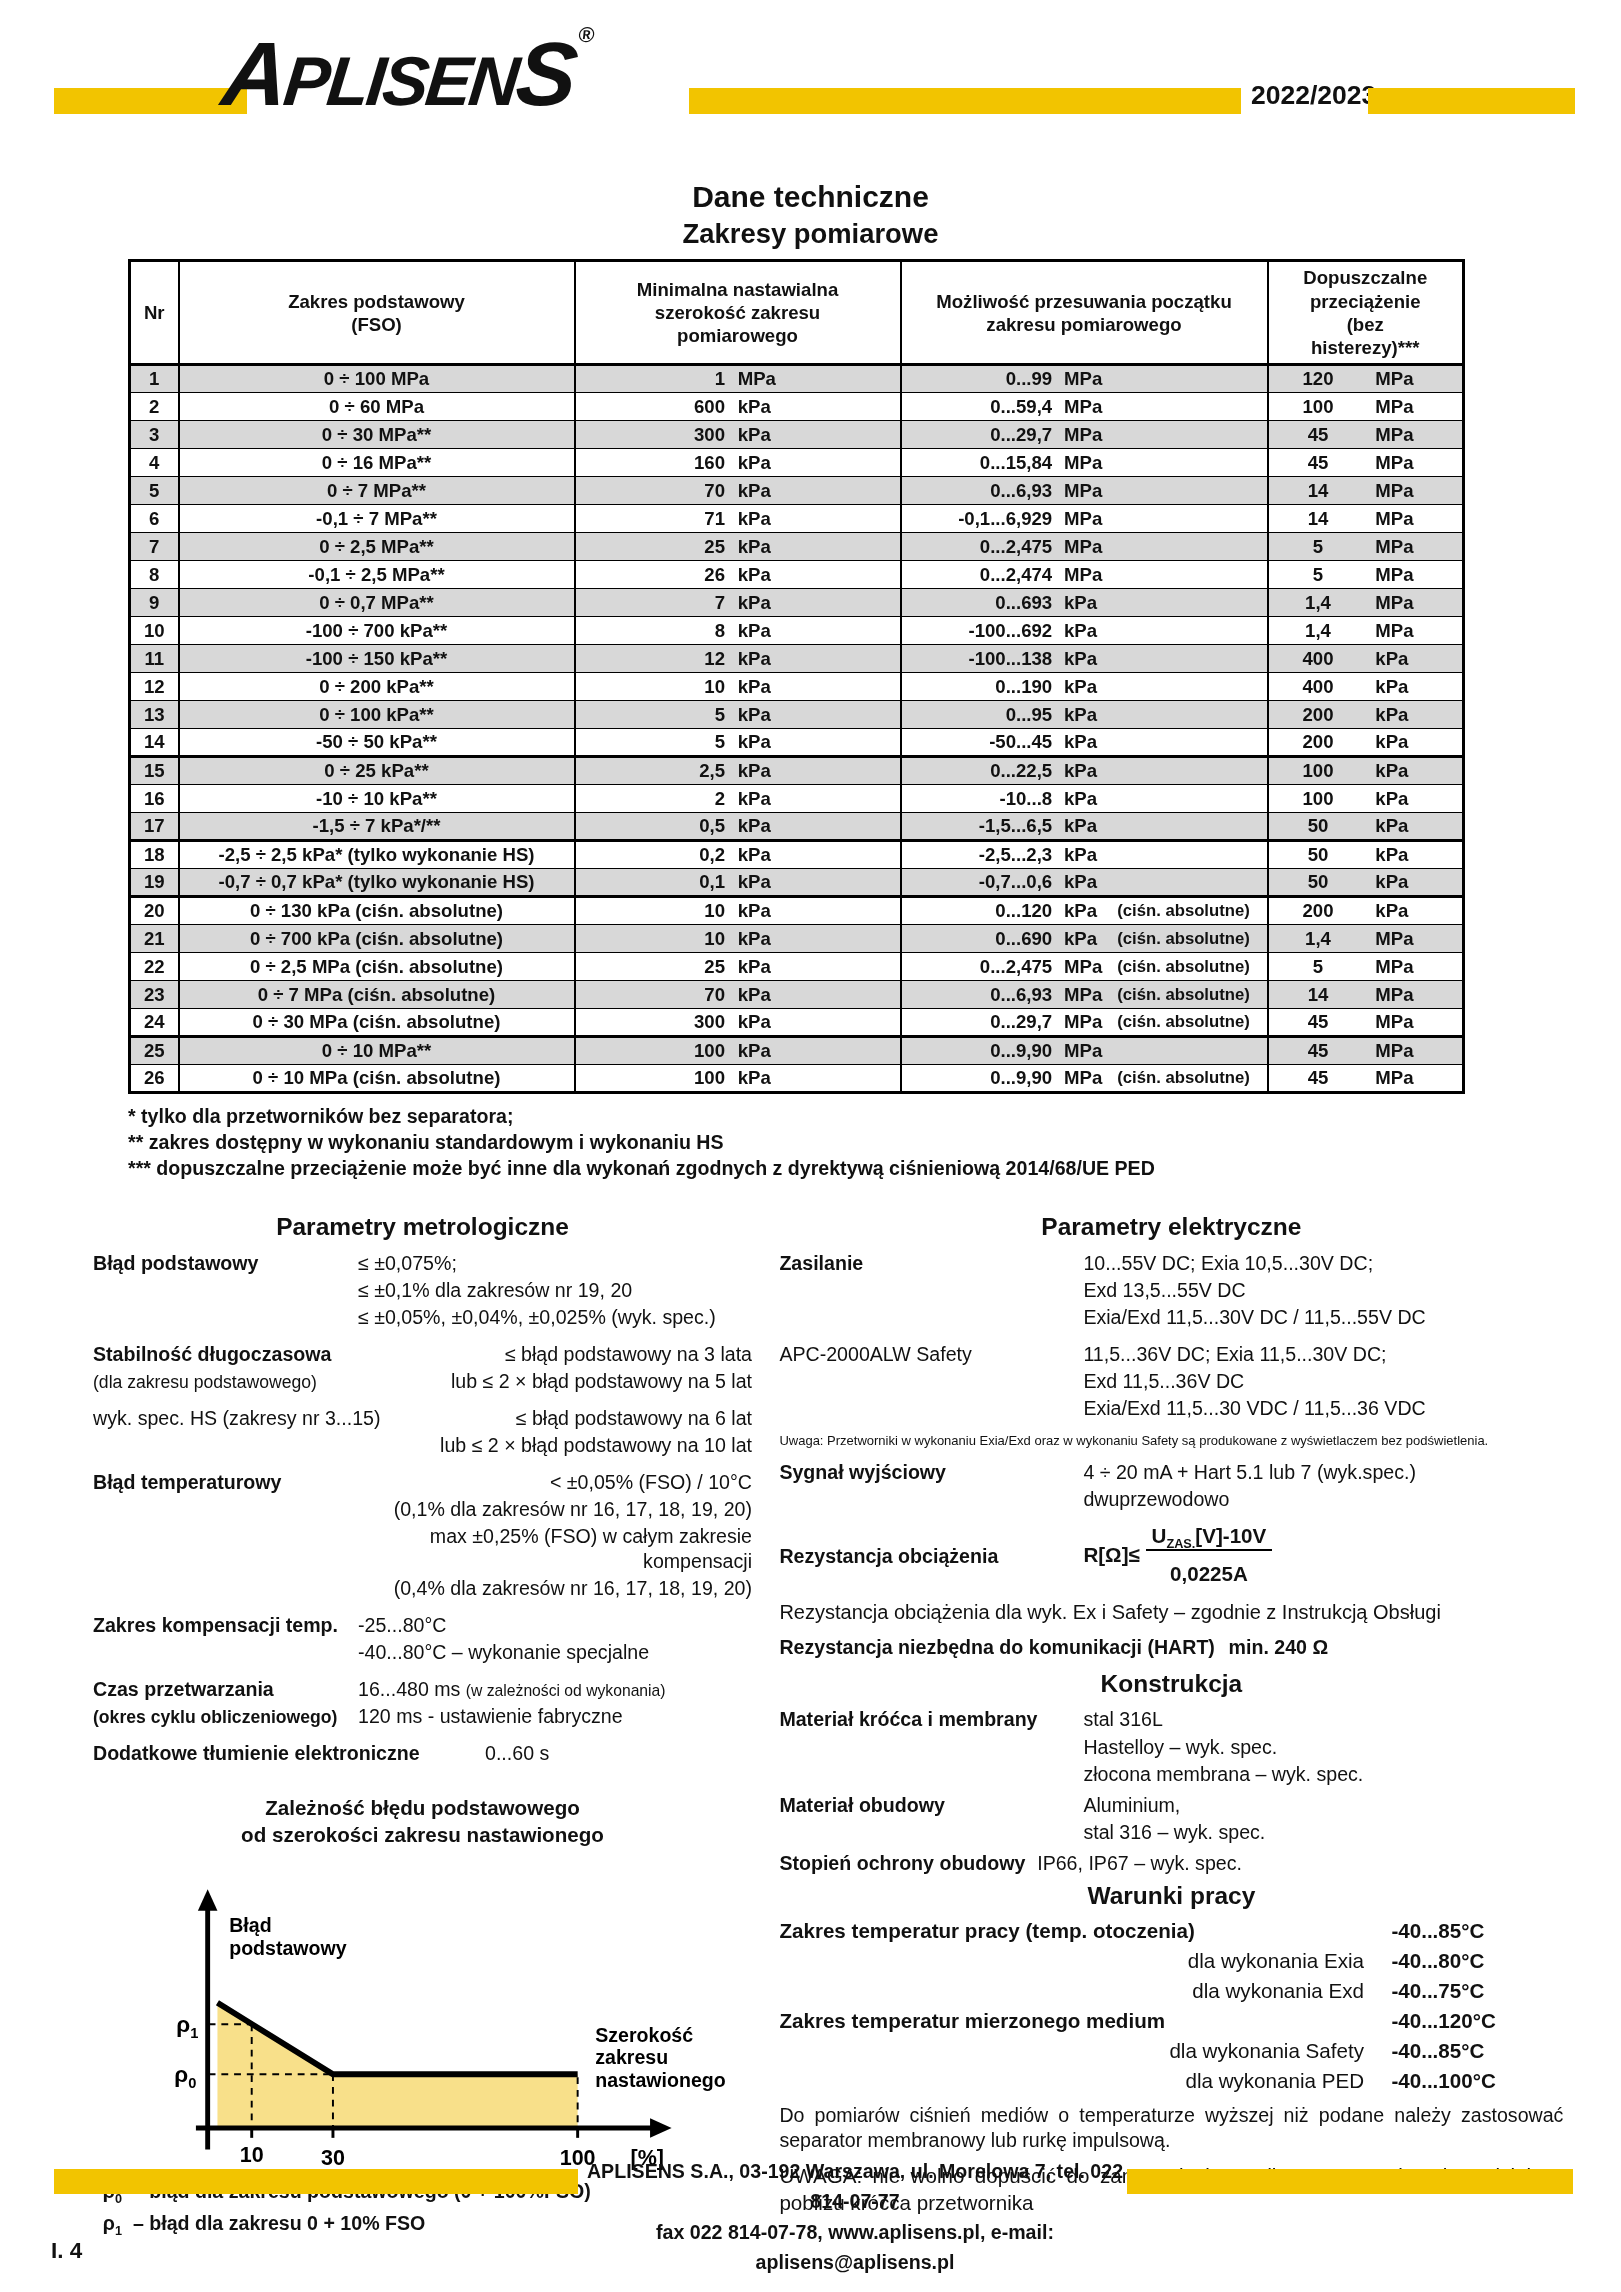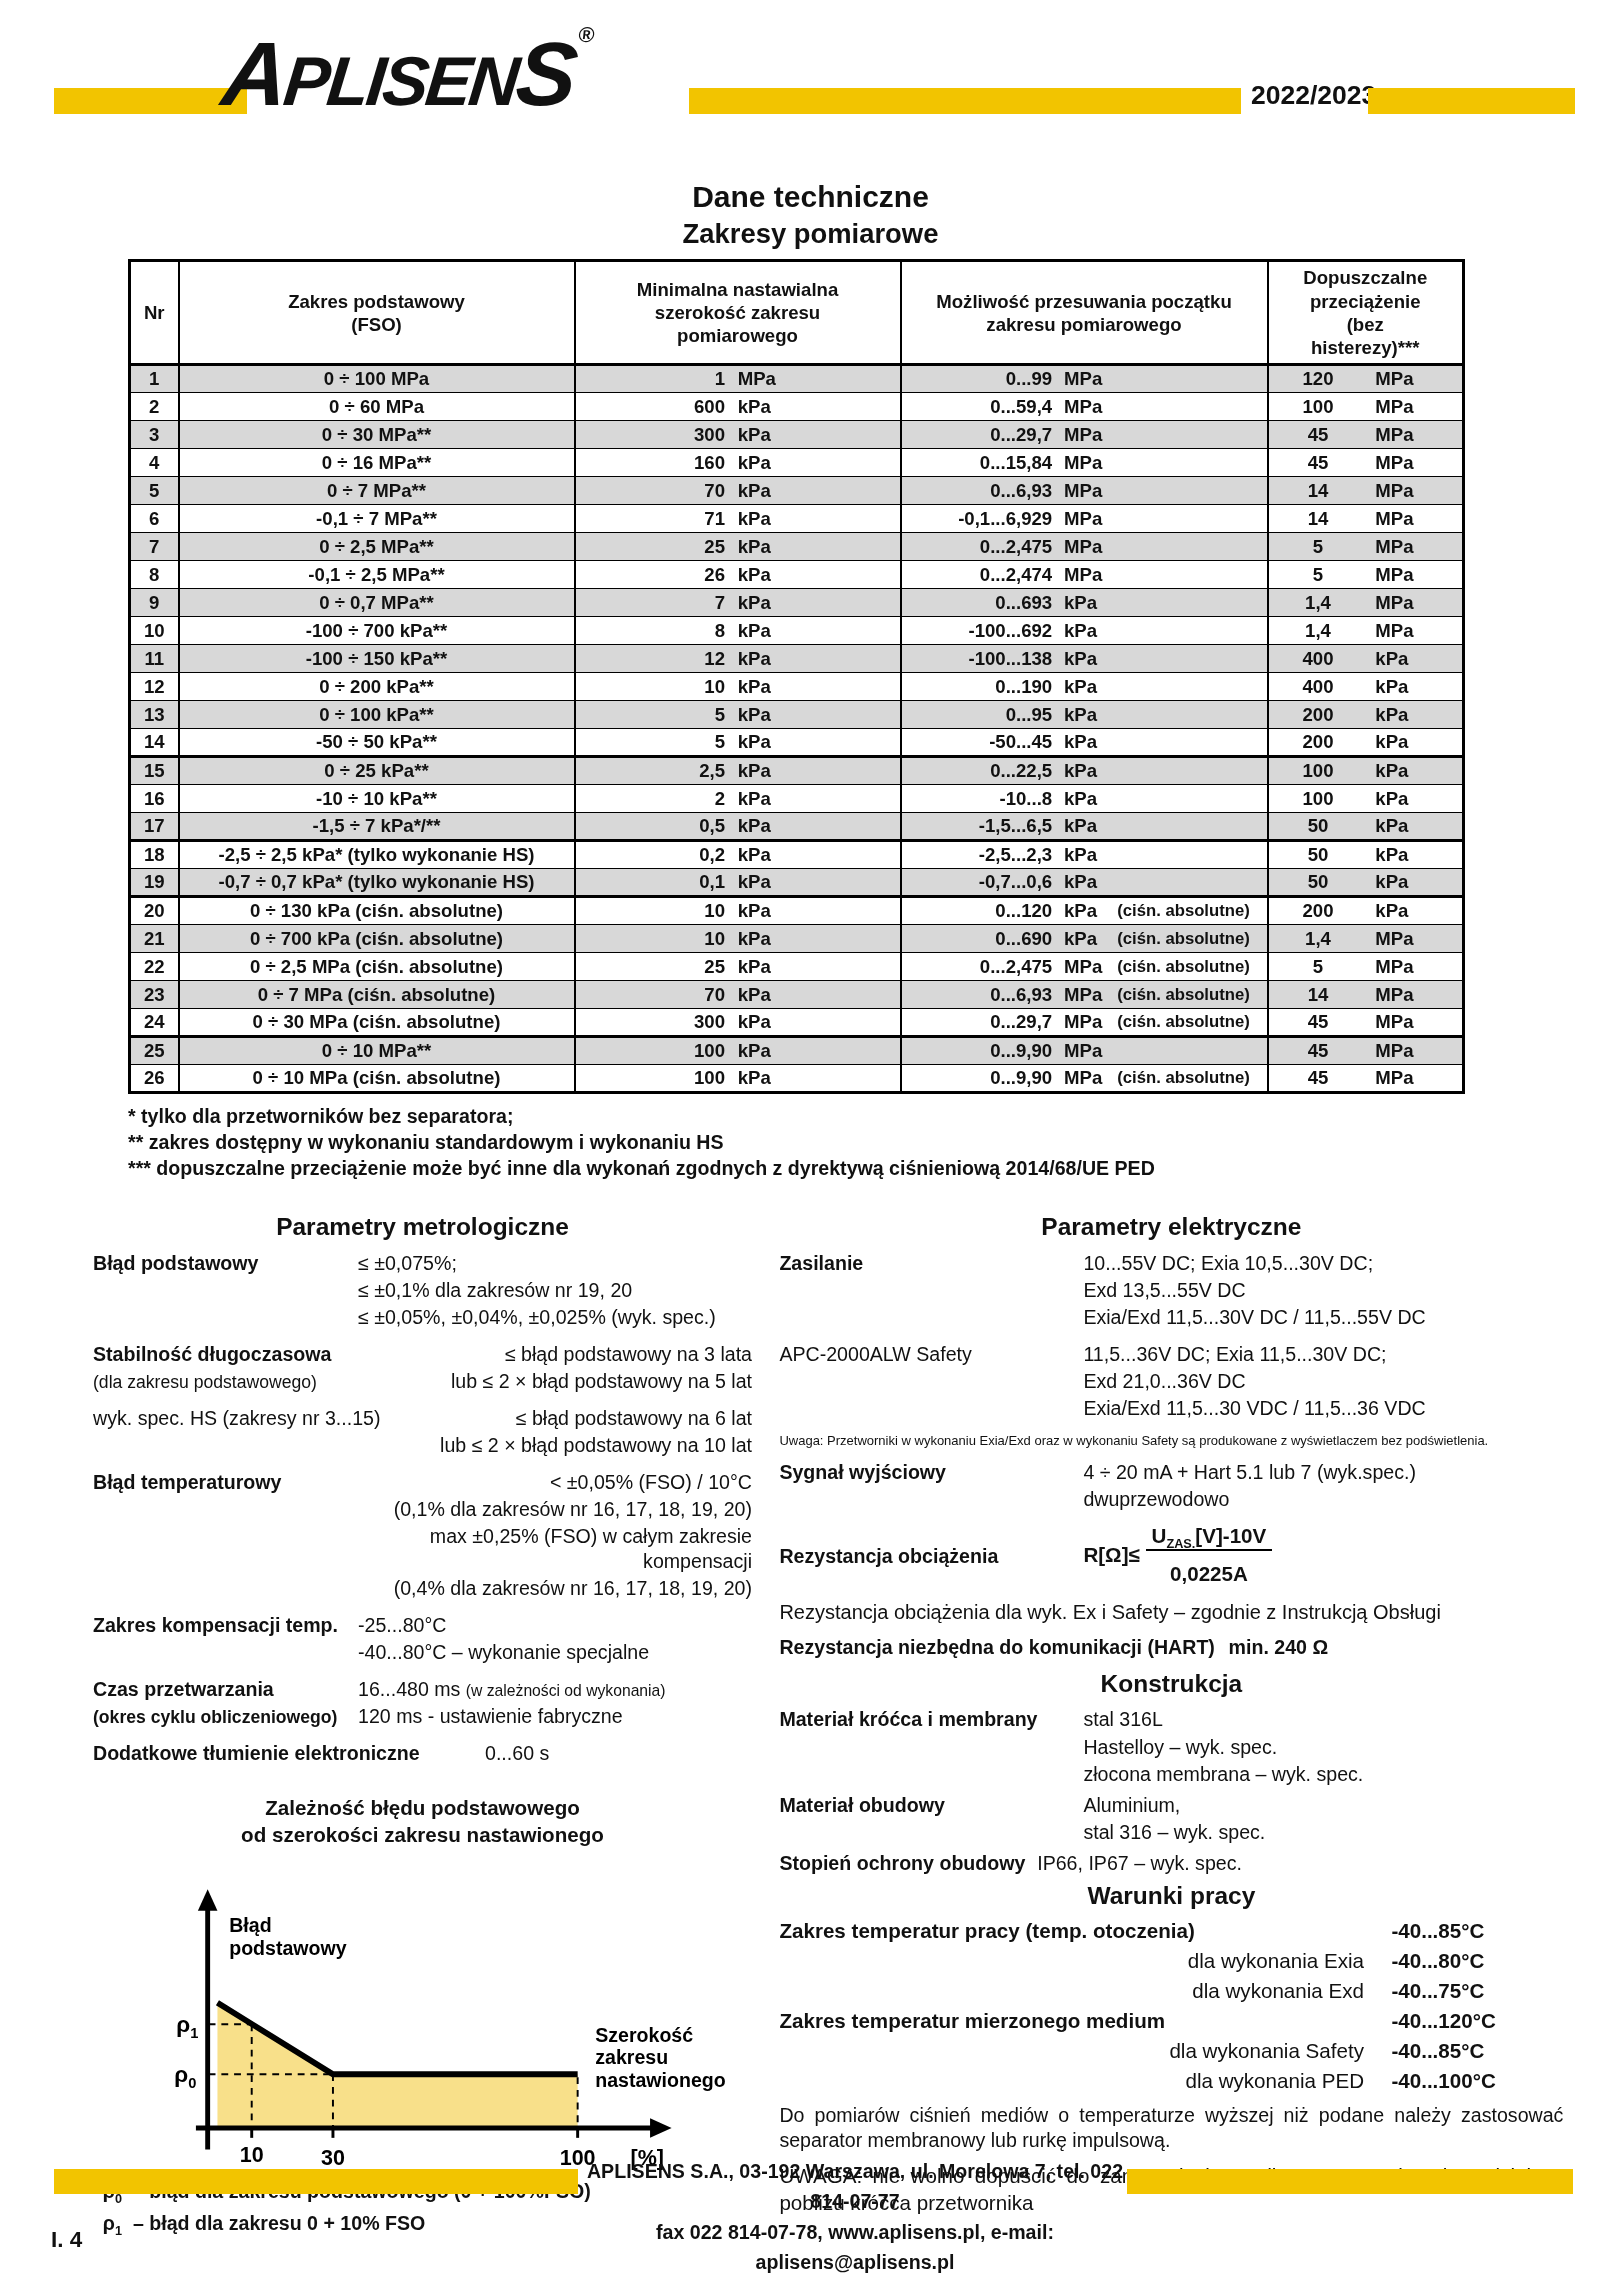"Exd 21,0...36V DC" div { text: 21,0...36V -> 11,5...36V }
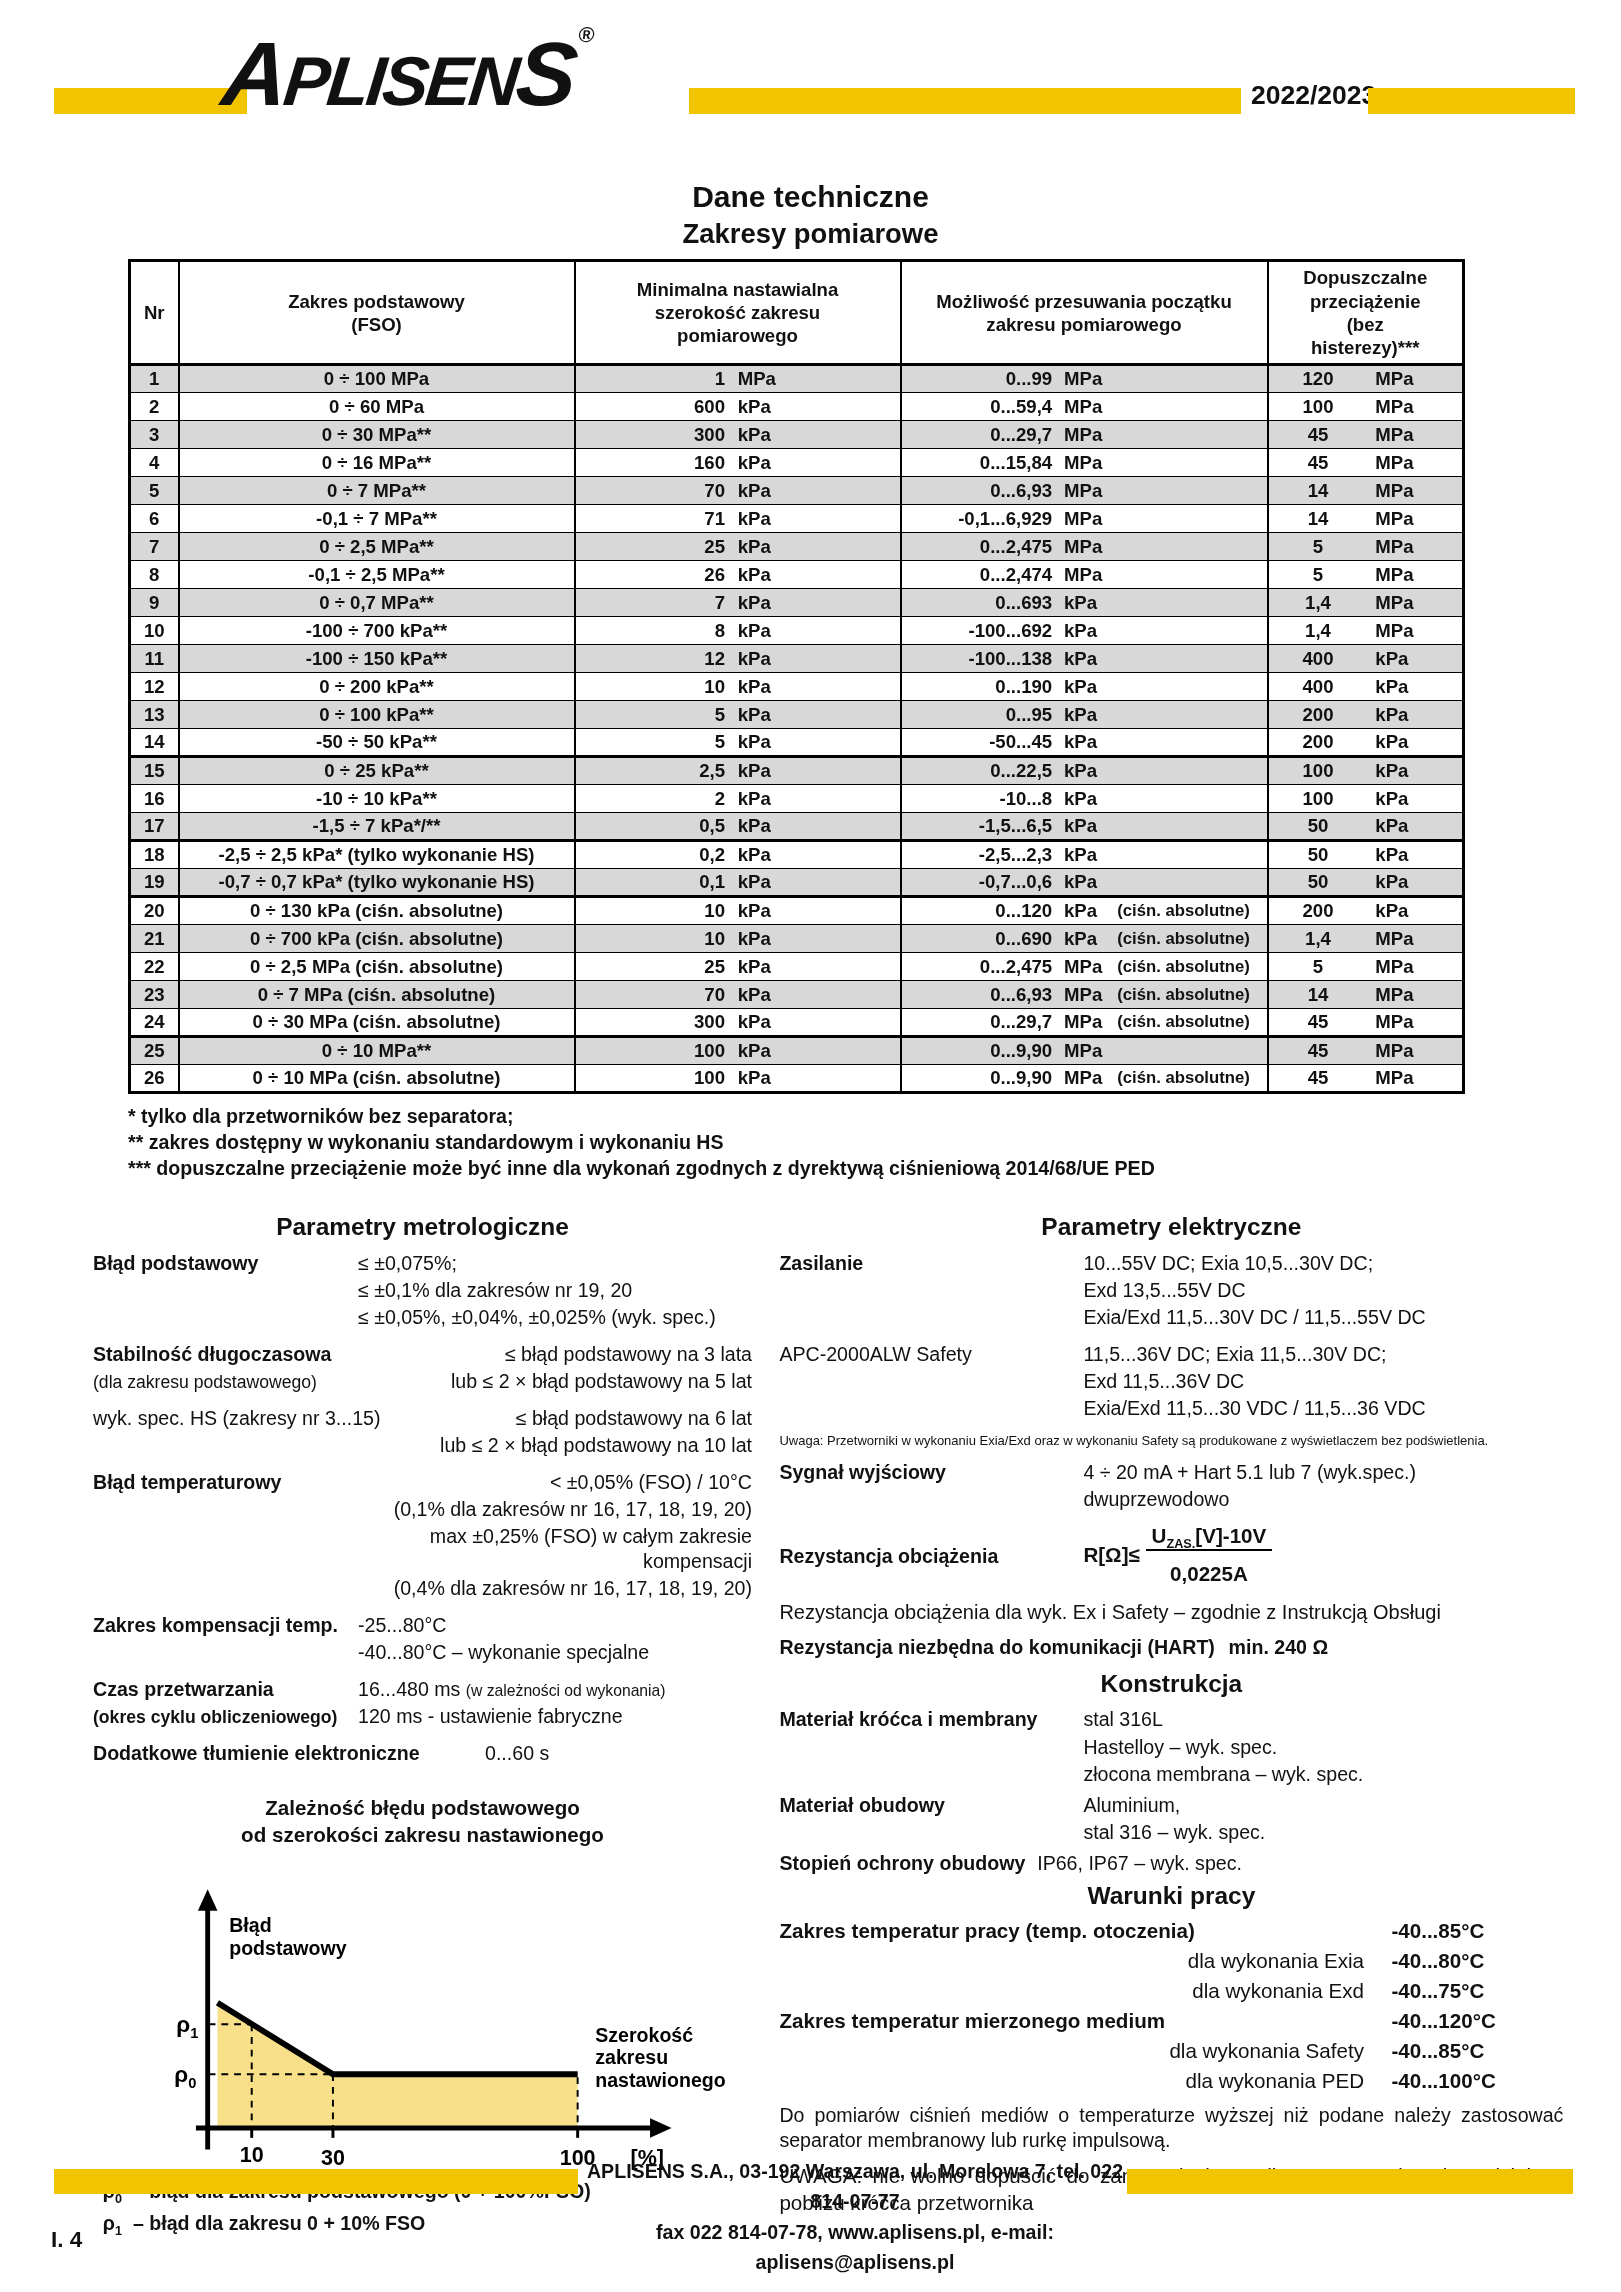"I. 4" .pagenum { top: 80px -> 91px }
